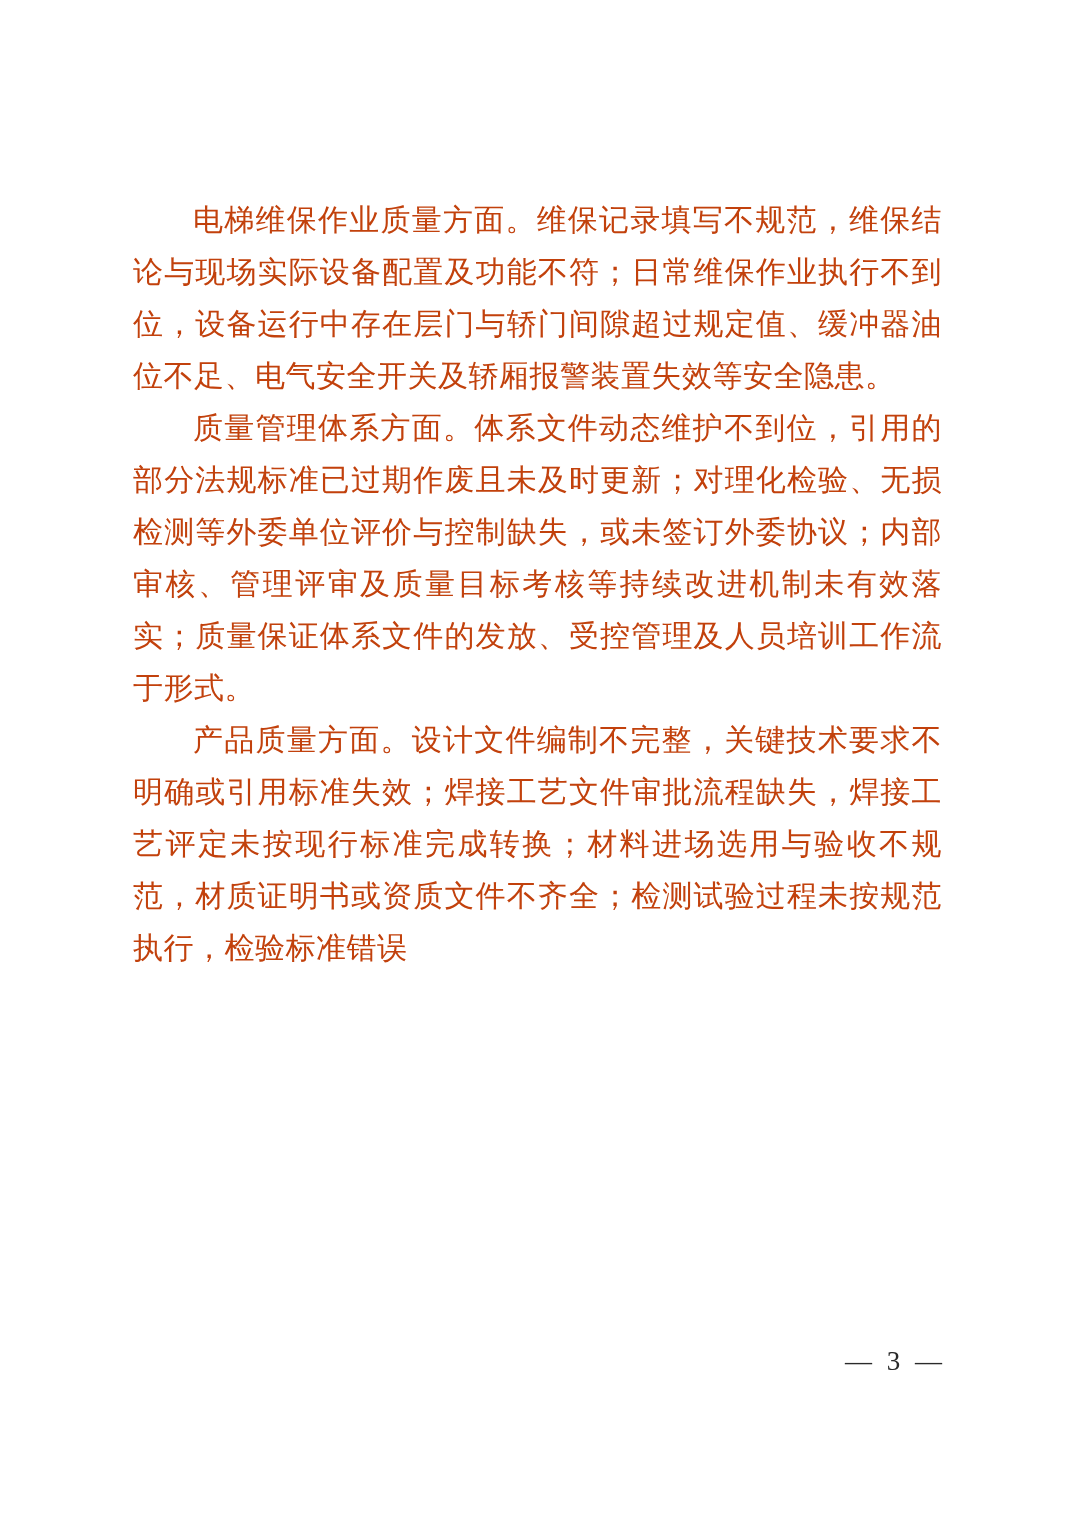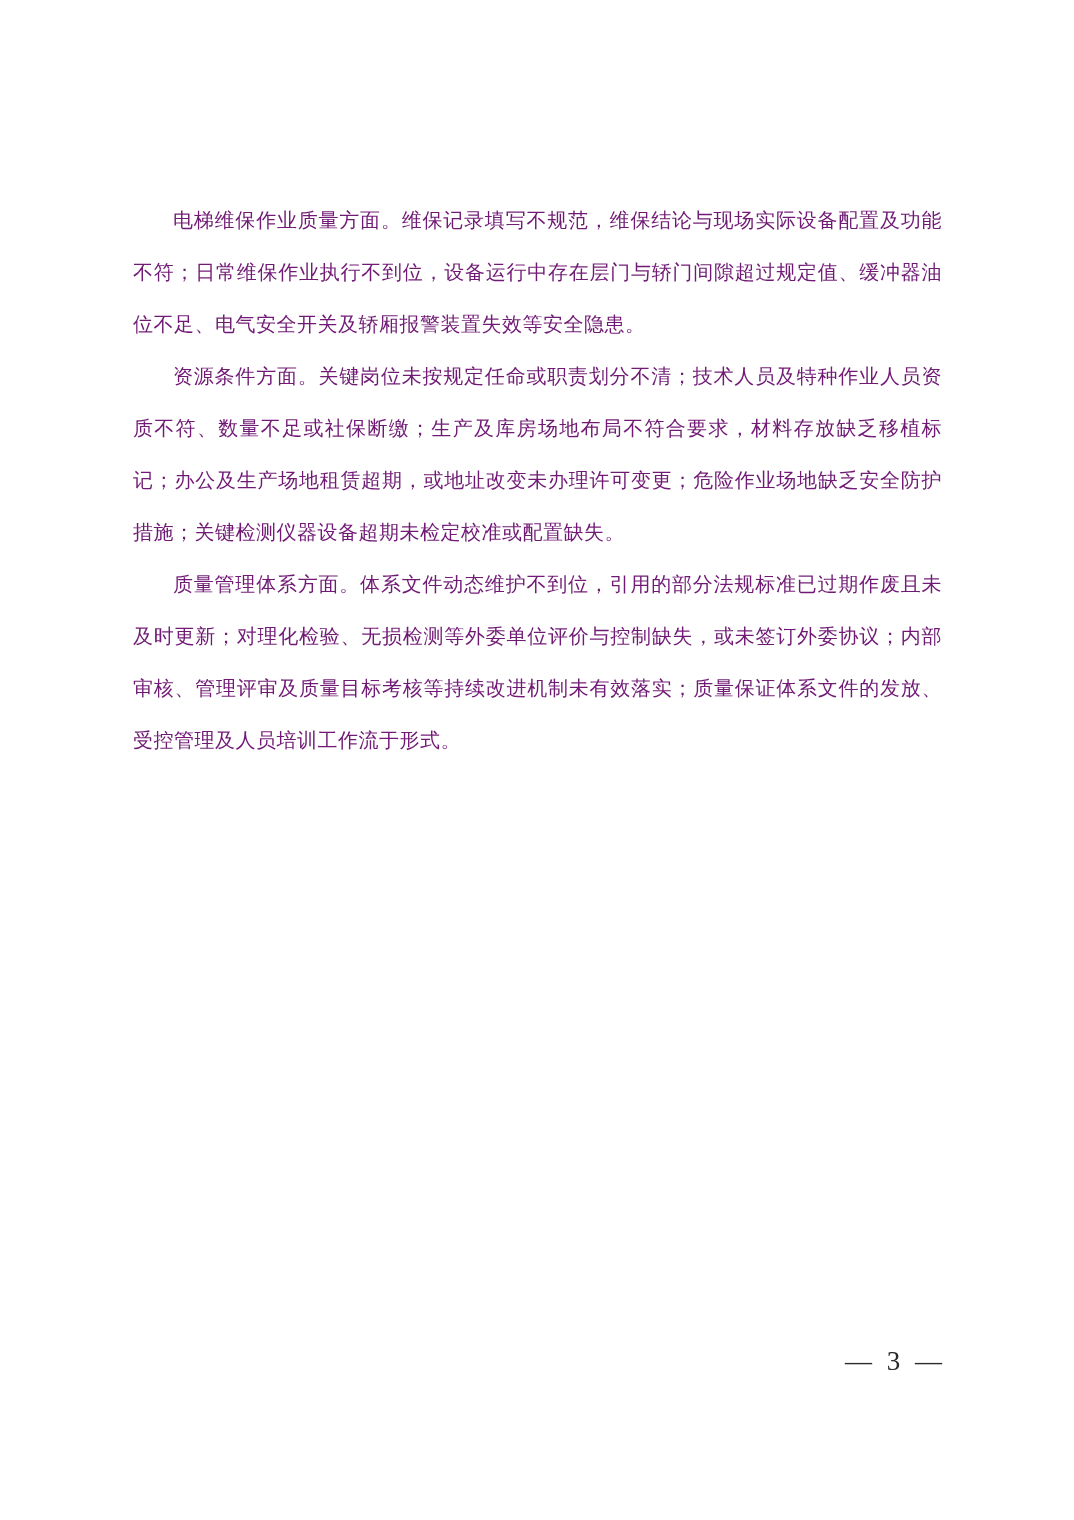"电梯维保作业质量方面。维保记录填写不规范，维保结论与现场实际设备配置及功能不符；" .doc-body { color: #701a75 -> #c2410c; font-size: 20px -> 30px }
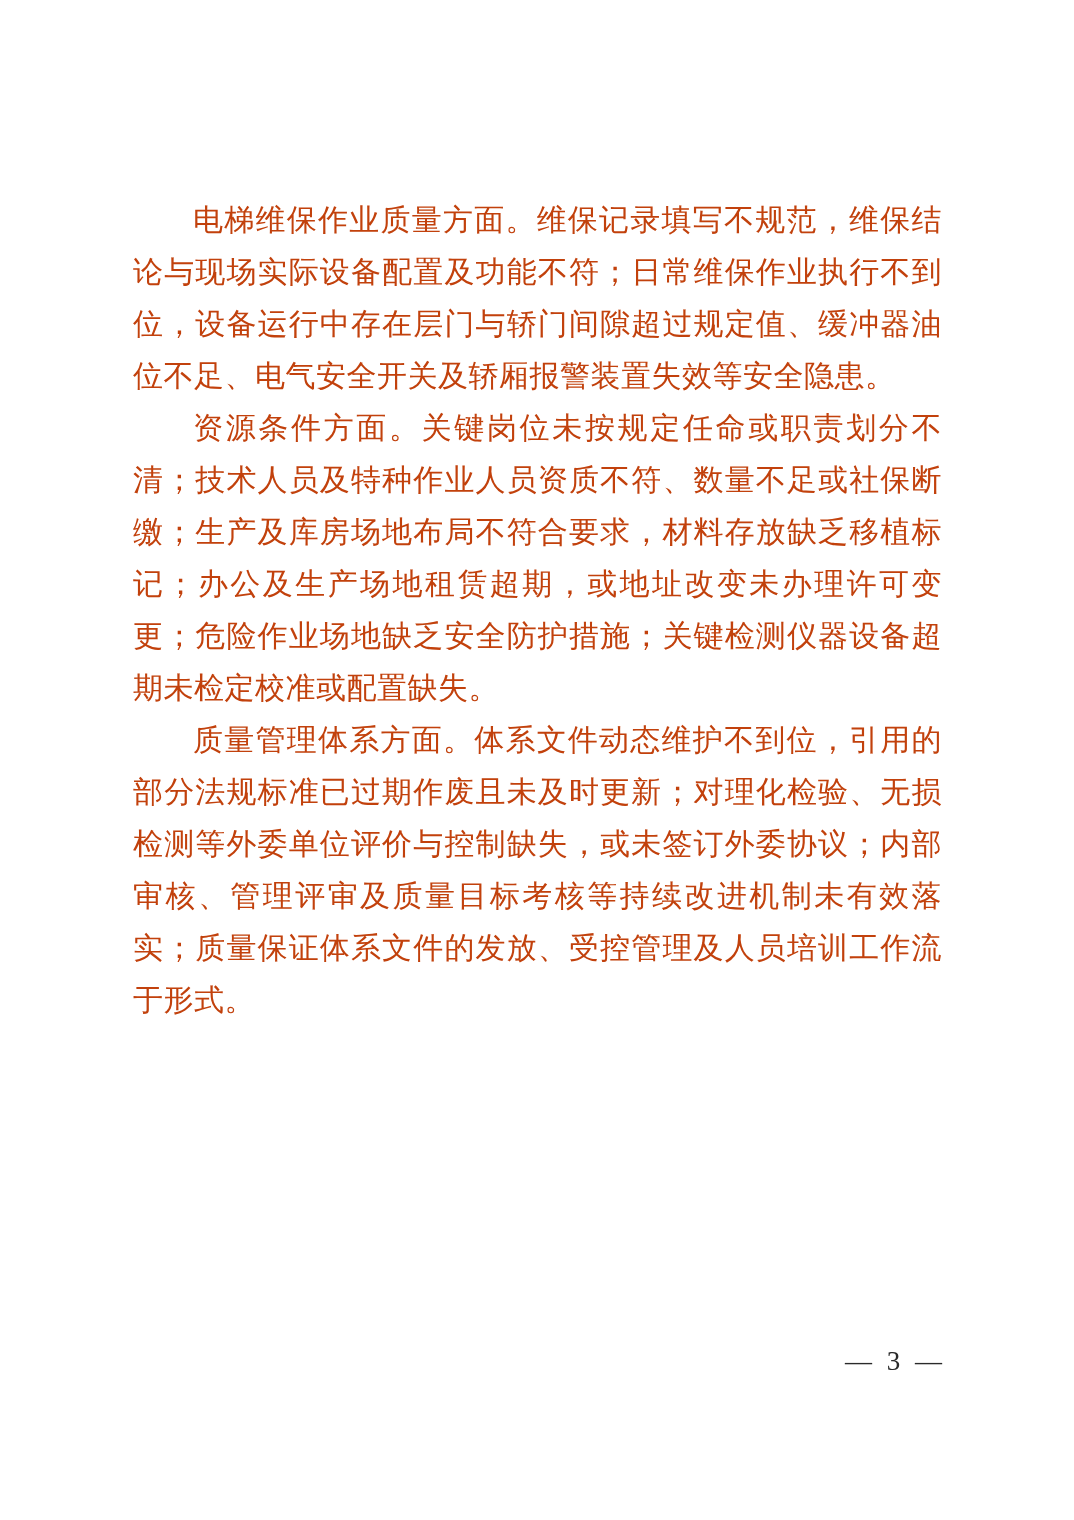"资源条件方面。关键岗位未按规定任命或职责划分不清；技术人员及特种作业人员资质不符" p { html: <p>资源条件方面。关键岗位未按规定任命或职责划分不清；技术人员及特种作业人员资质不符、数量不足或社保断缴；生产及库房场地布局不符合要求，材料存放缺乏移植标记；办公及生产场地租赁超期，或地址改变未办理许可变更；危险作业场地缺乏安全防护措施；关键检测仪器设备超期未检定校准或配置缺失。</p> -> none }
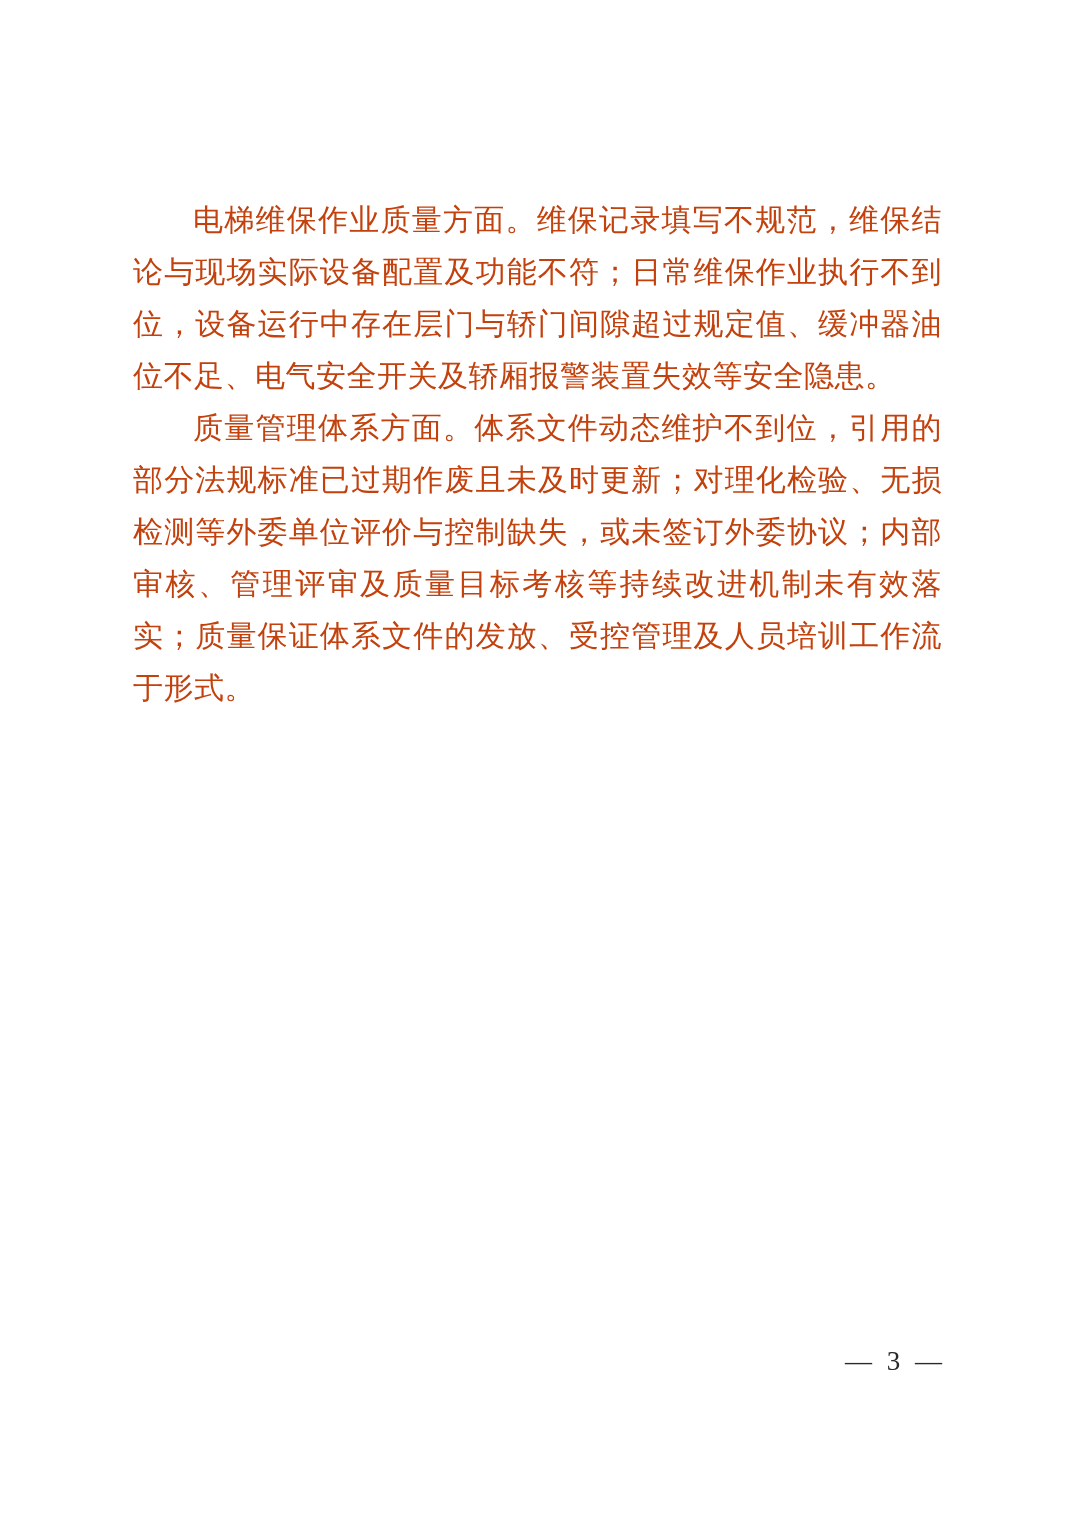"产品质量方面。设计文件编制不完整，关键技术要求不明确或引用标准失效；焊接工艺文件" p { html: none -> <p>产品质量方面。设计文件编制不完整，关键技术要求不明确或引用标准失效；焊接工艺文件审批流程缺失，焊接工艺评定未按现行标准完成转换；材料进场选用与验收不规范，材质证明书或资质文件不齐全；检测试验过程未按规范执行，检验标准错误</p> }
